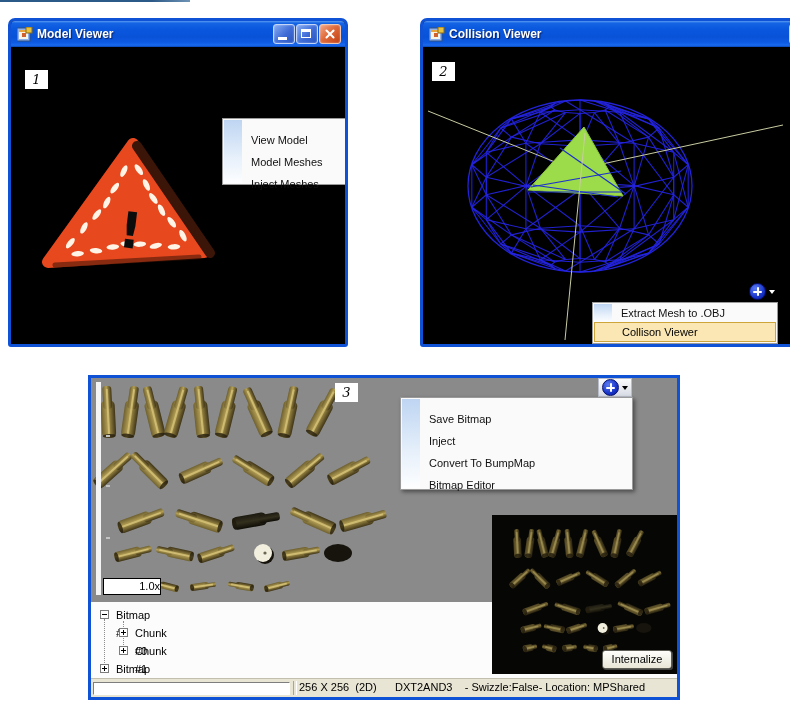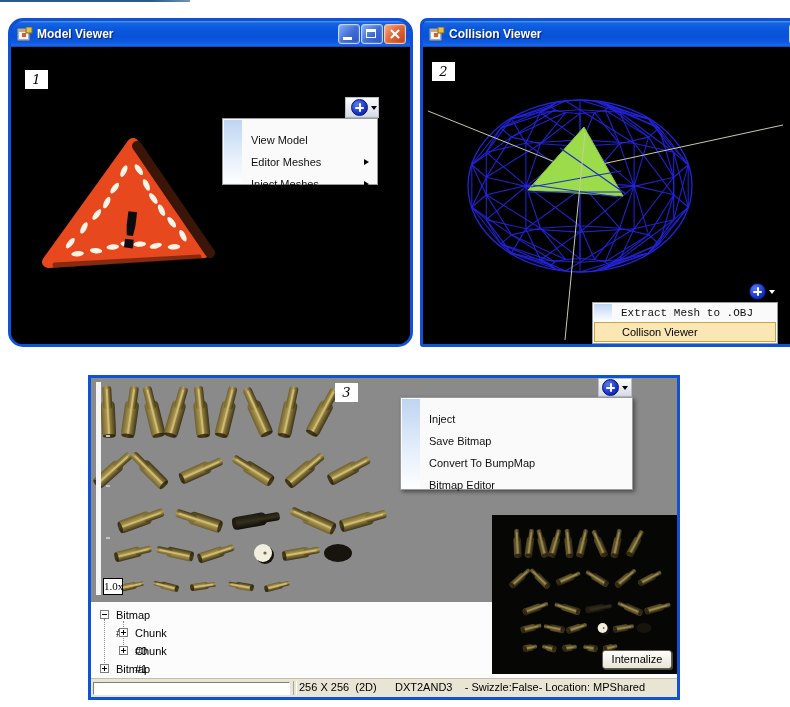"Model Viewer" div.xpwin { border-radius: 15px -> none; width: 405px -> 340px }
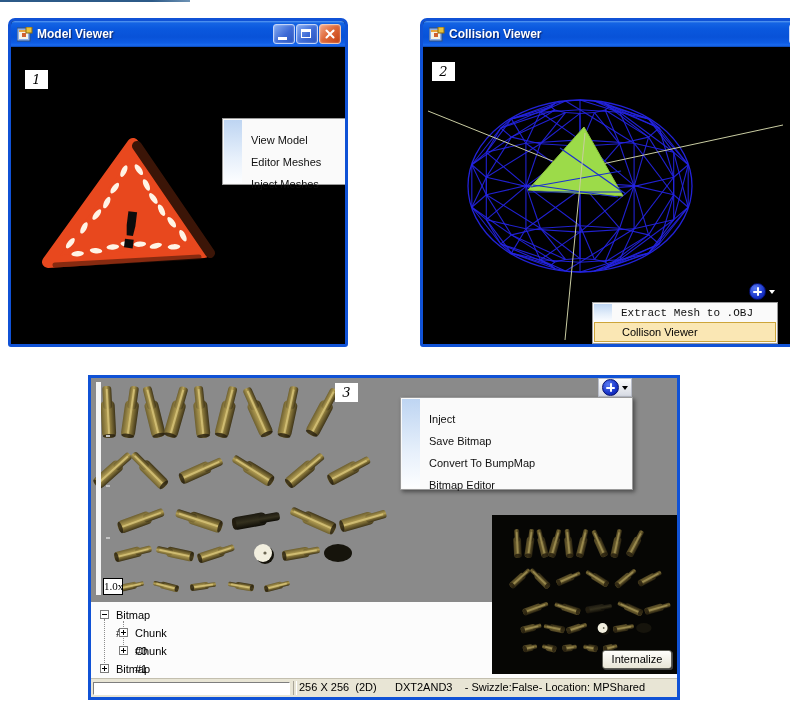"Editor Meshes" div.mitem { text: Editor -> Model }
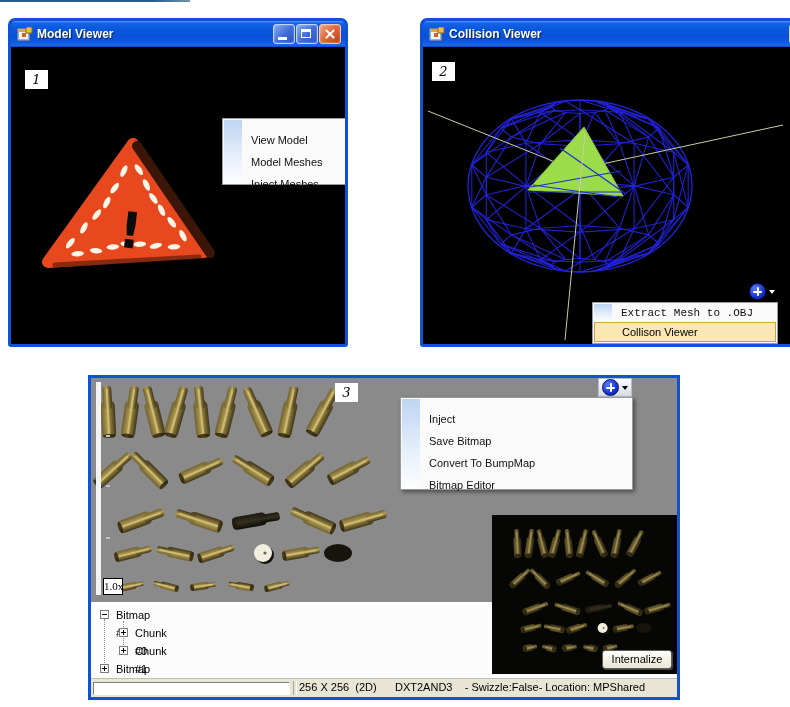"Extract Mesh to .OBJ" div.mitem { font-family: Liberation Mono, monospace -> none }
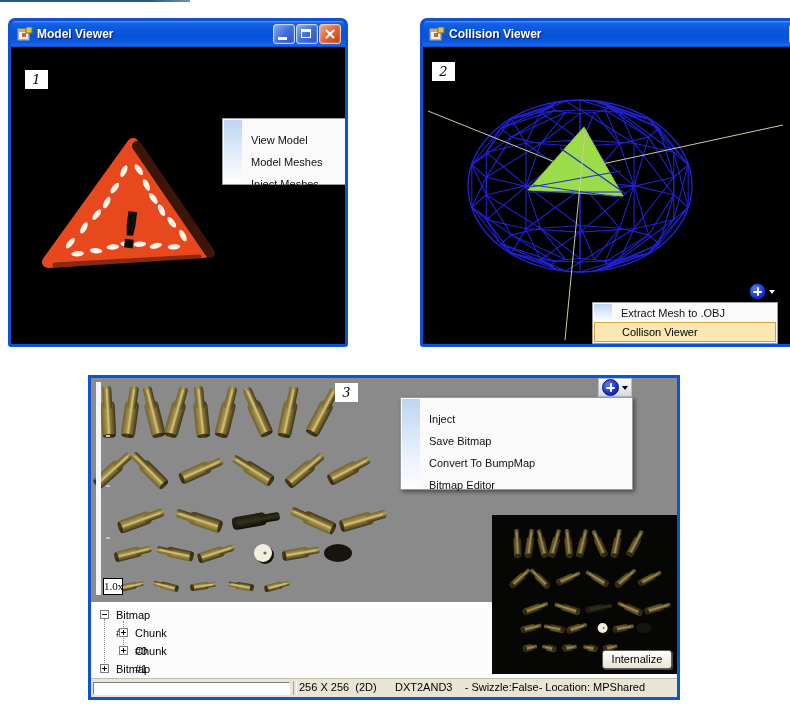"Inject" div.mitem { order: before "Save Bitmap" -> after "Save Bitmap" }
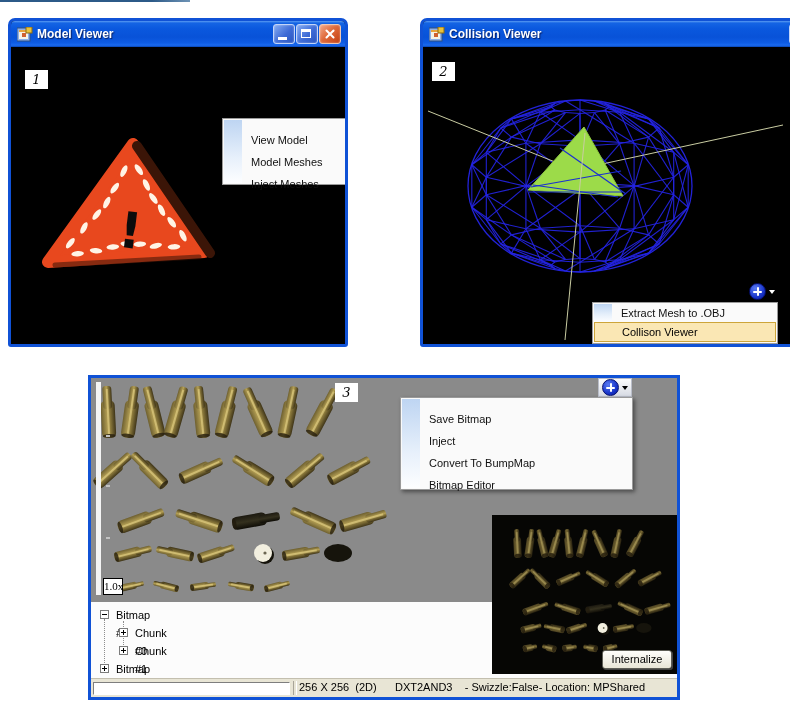"1.0x" .zoombox { font-family: Liberation Serif, serif -> none; text-align: left -> right; width: 20px -> 58px }
